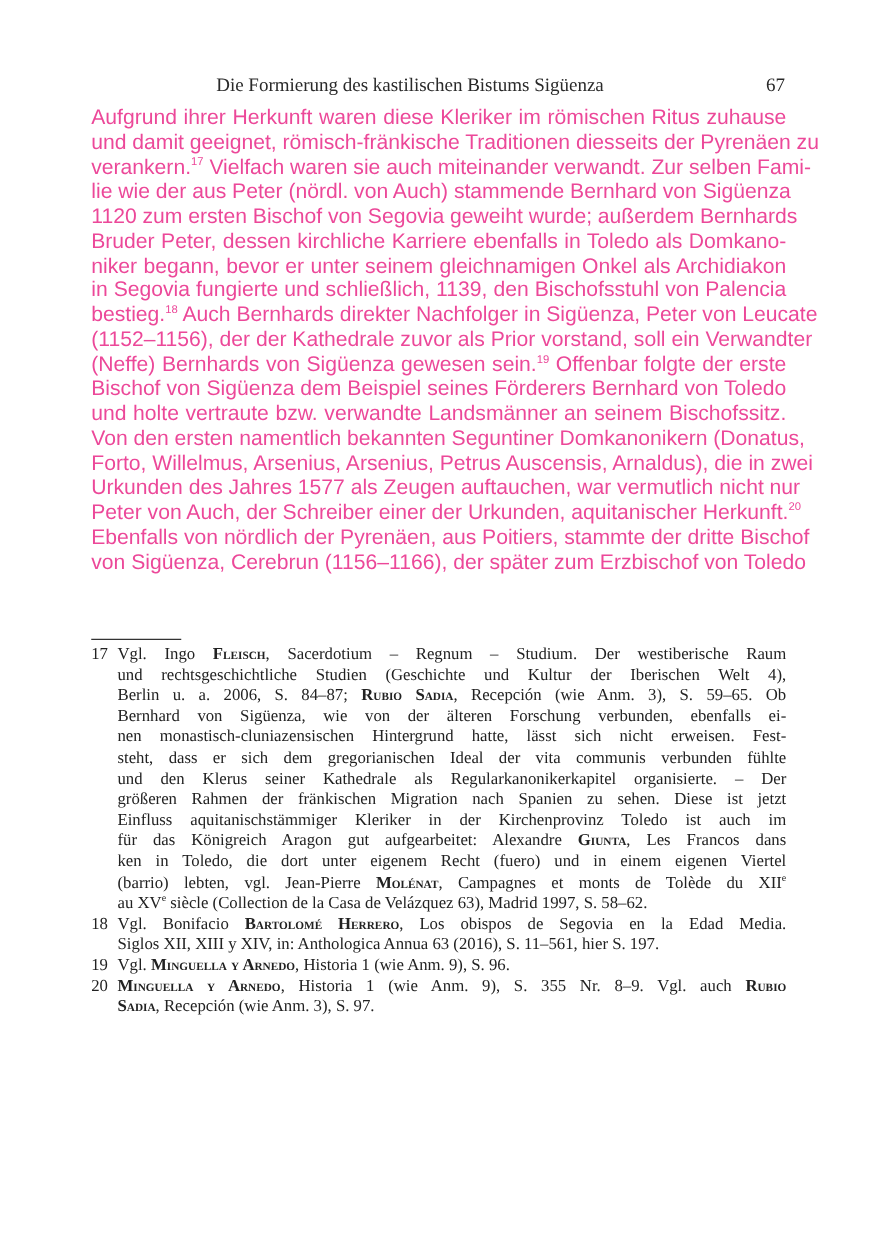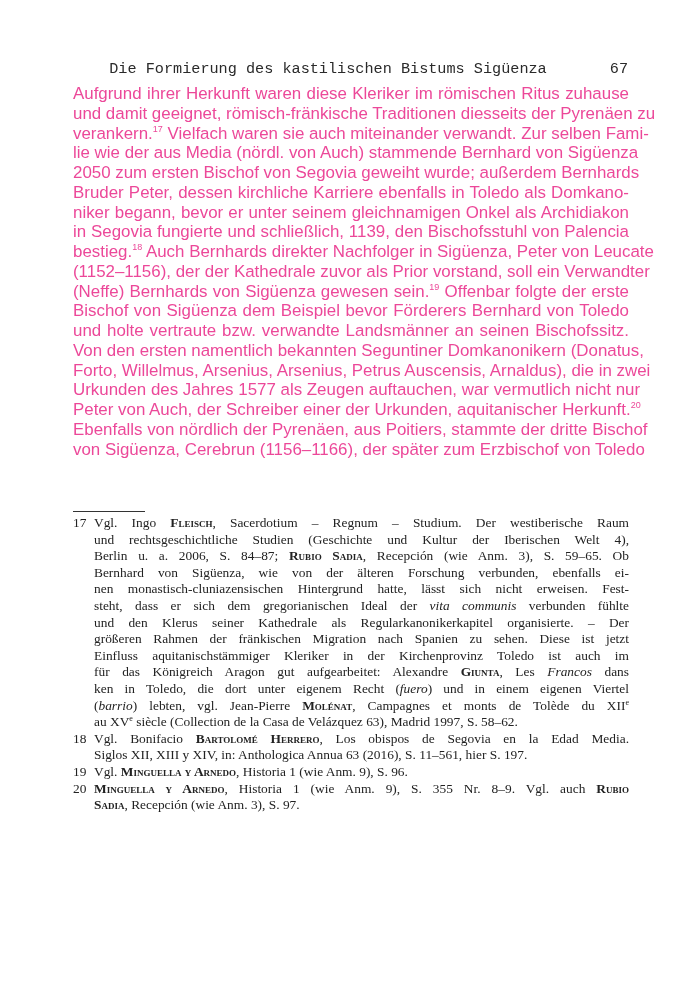"Die Formierung des kastilischen Bistums" .running-head { font-family: Liberation Mono, monospace -> Liberation Serif, serif }
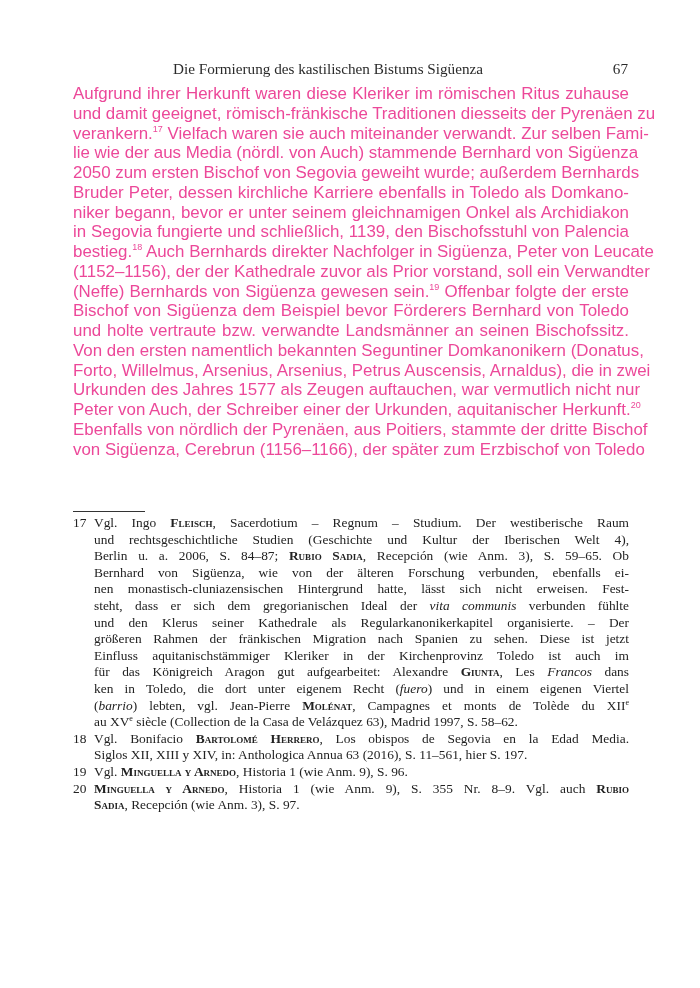"lie wie der aus Media" span.line { text: Media -> Peter }
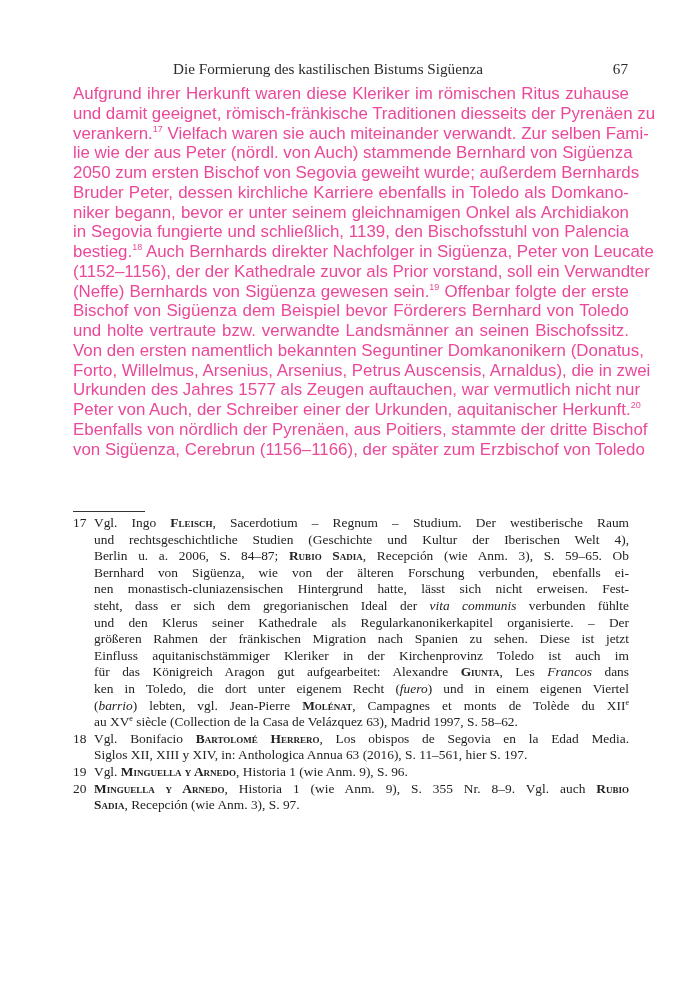"2050 zum ersten Bischof von" span.line { text: 2050 -> 1120 }
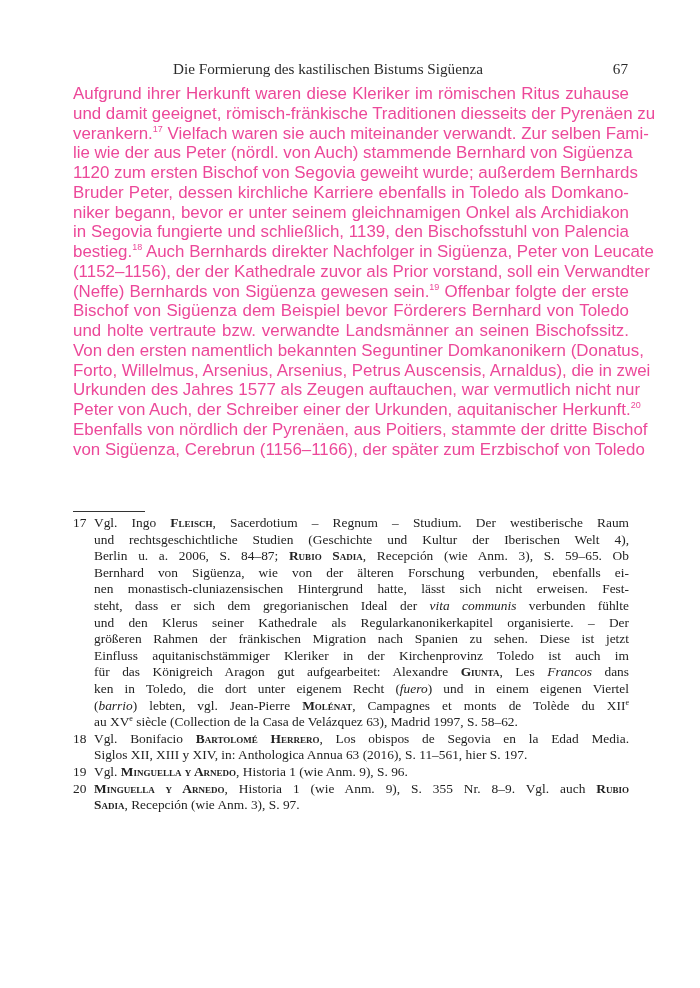"Bischof von Sigüenza dem Beispiel" span.line { text: bevor -> seines }
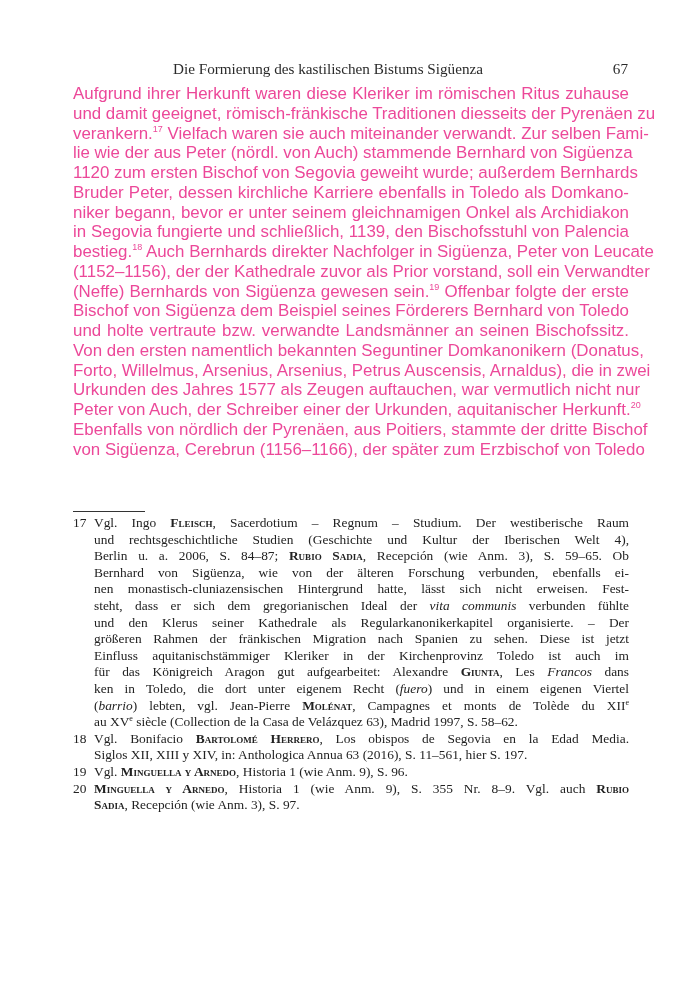"und holte vertraute bzw. verwandte" span.line { text: seinen -> seinem }
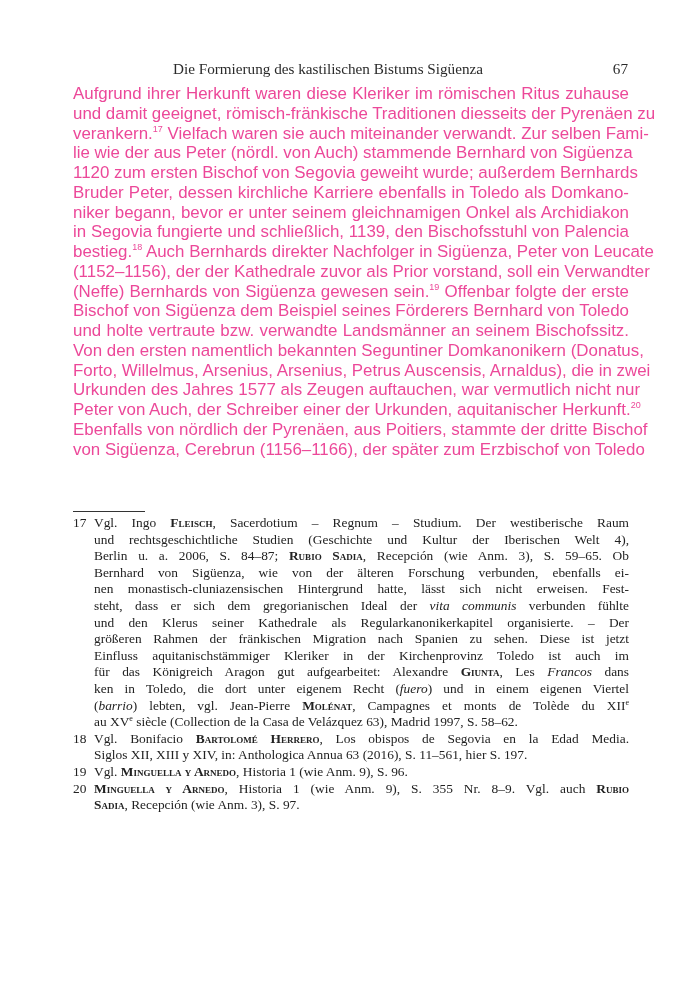"vita communis" .it { font-style: italic -> none }
